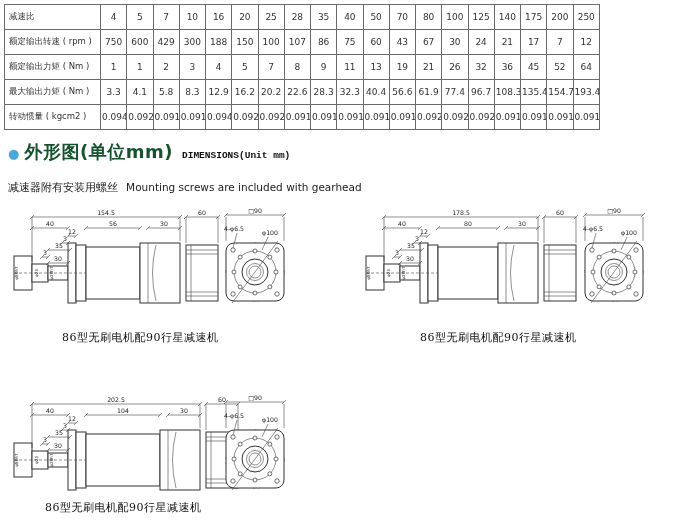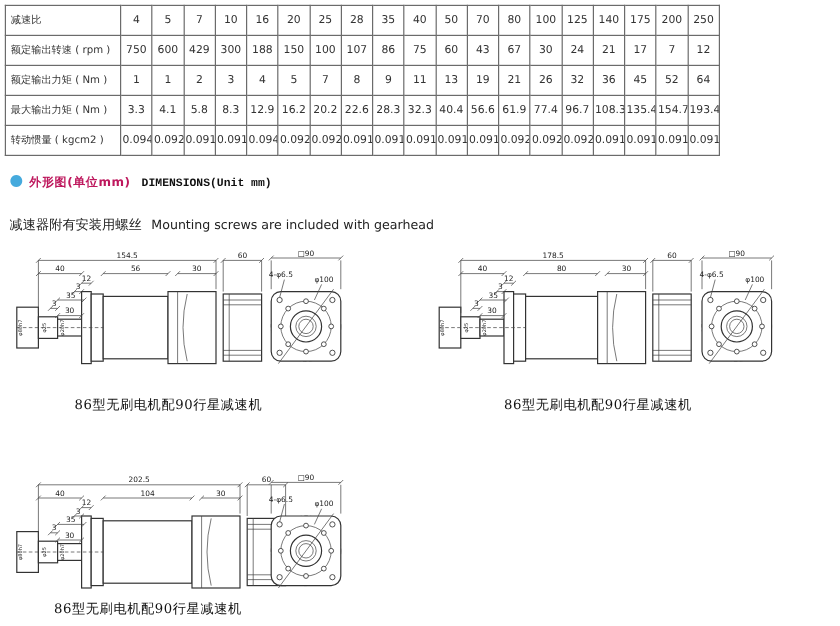"外形图(单位mm)" .title-zh { color: #be185d -> #14532d; font-size: 10px -> 18px }
